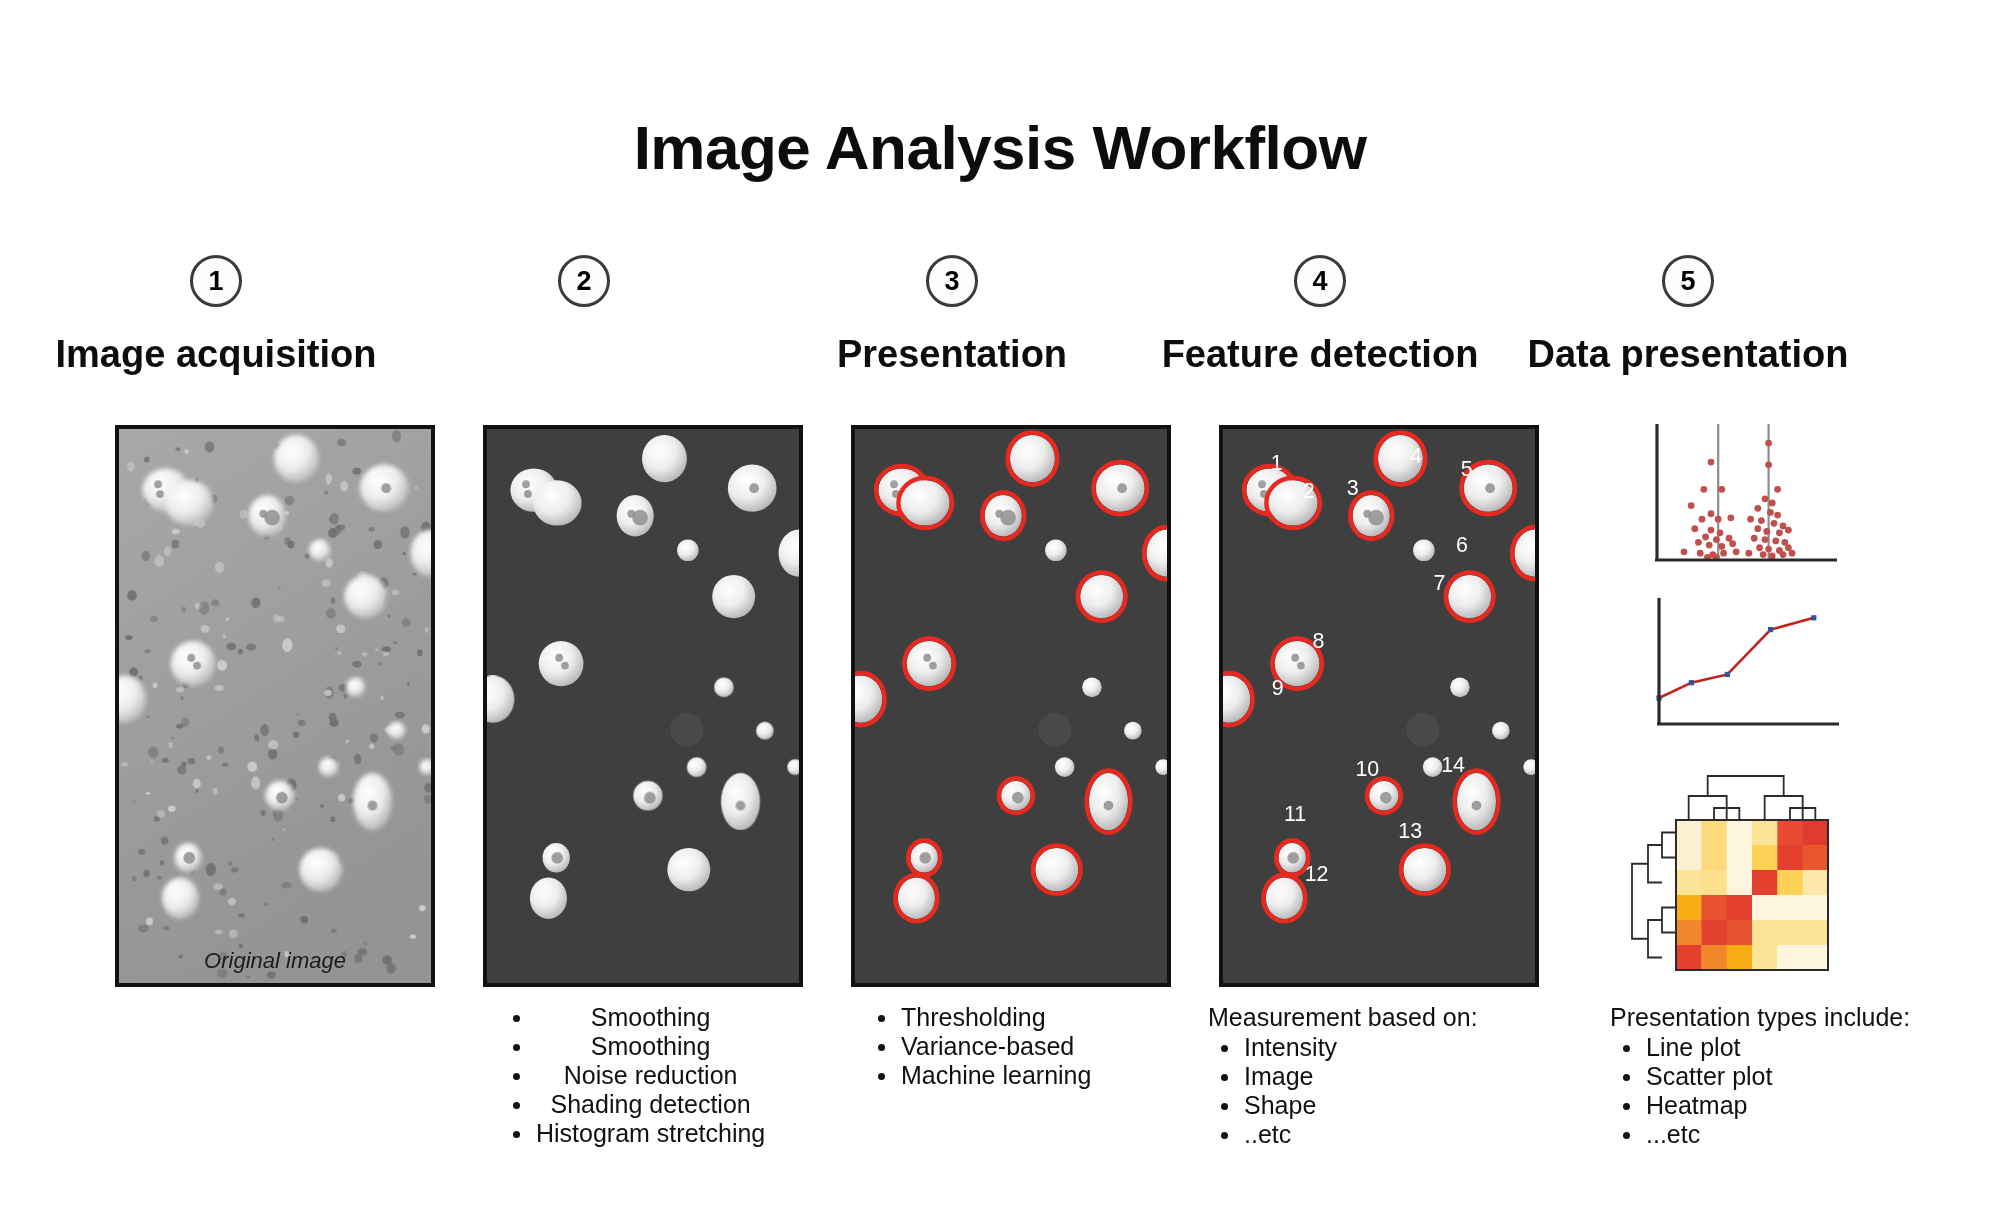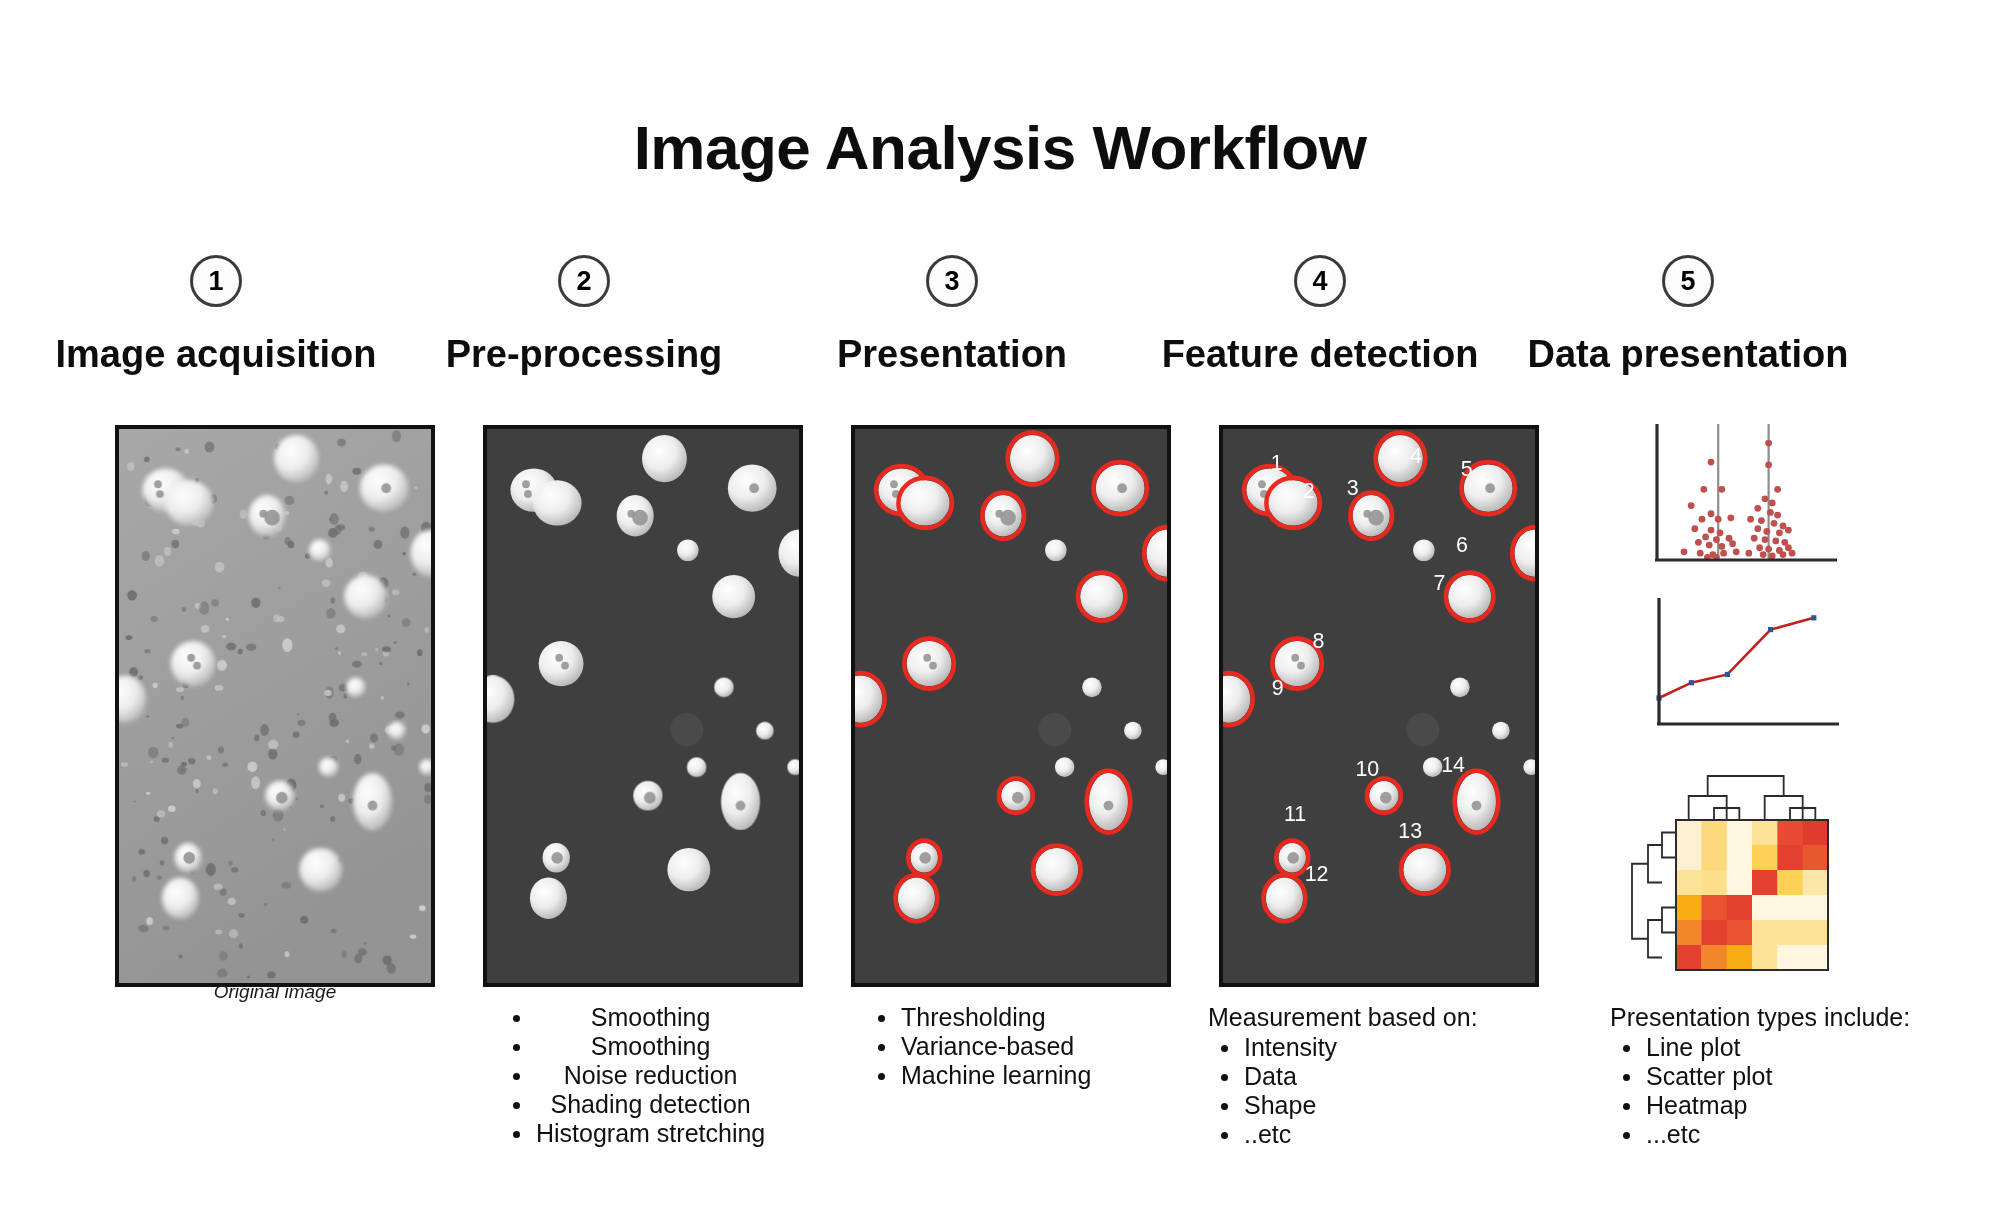"Pre-processing" div.step-title { html: <div>Pre-processing</div> -> none }
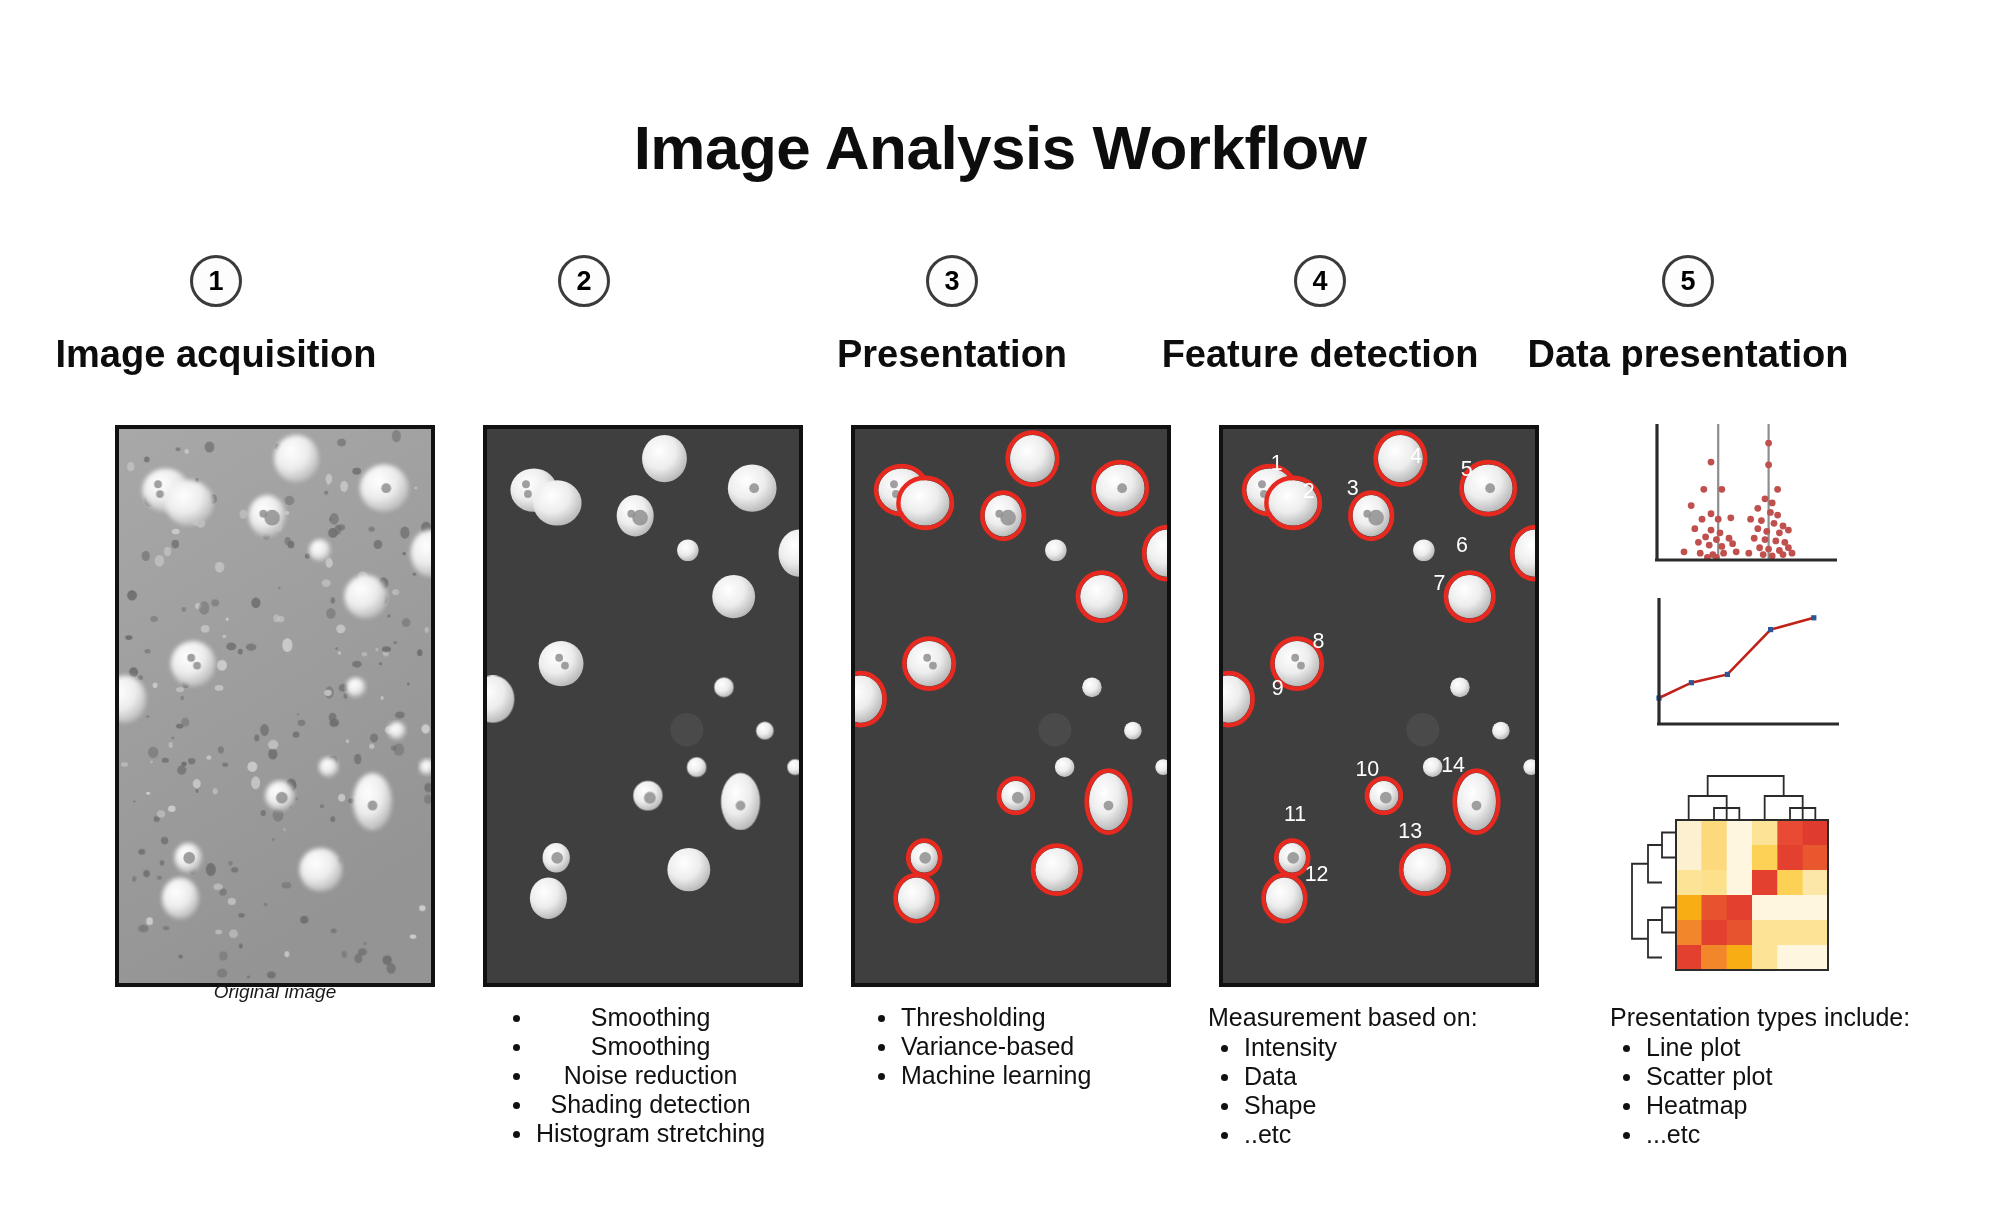"Original image" .caption-italic { font-size: 19px -> 22px; top: 981px -> 948px }
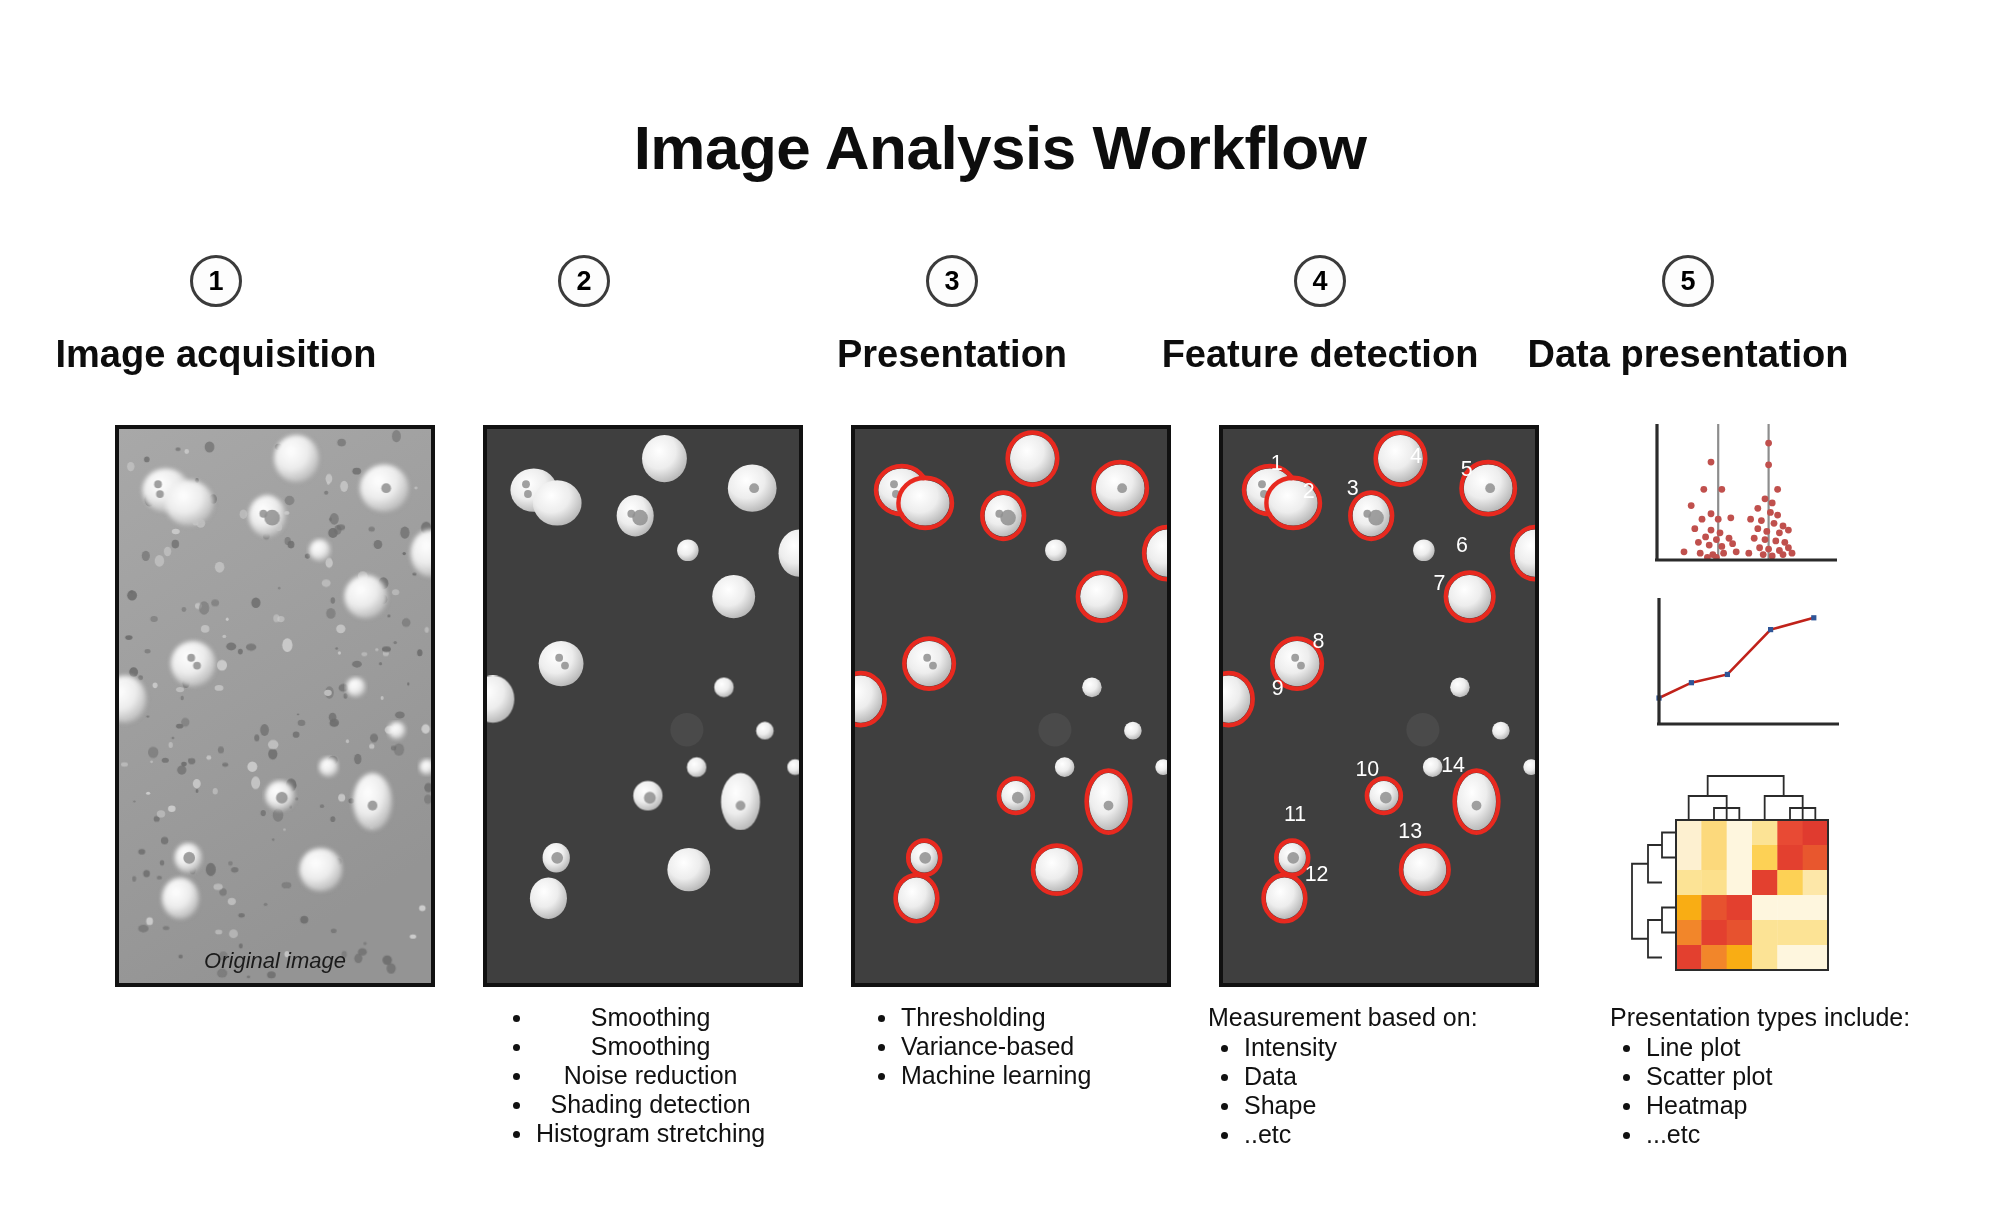"Data" li { text: Data -> Image }
